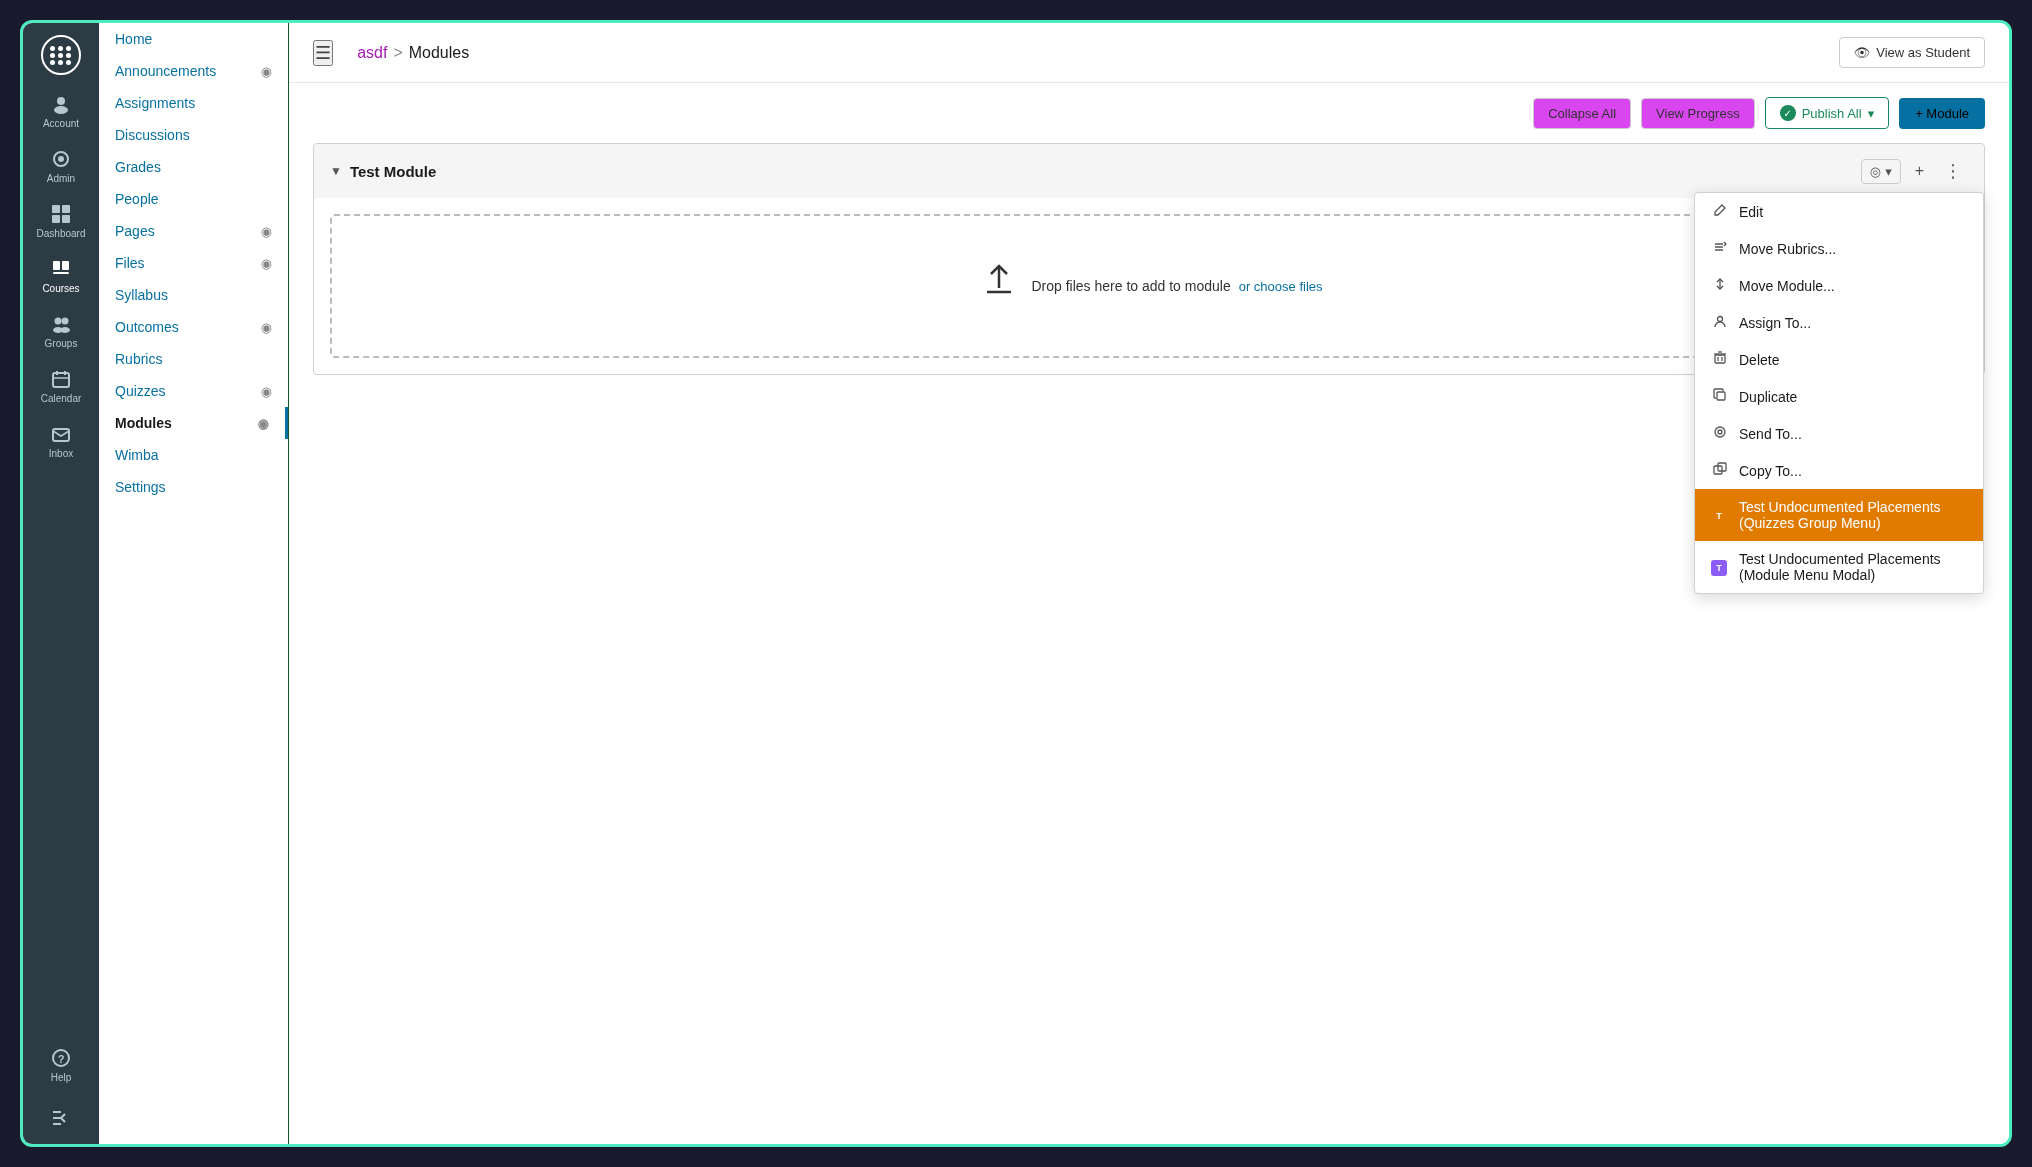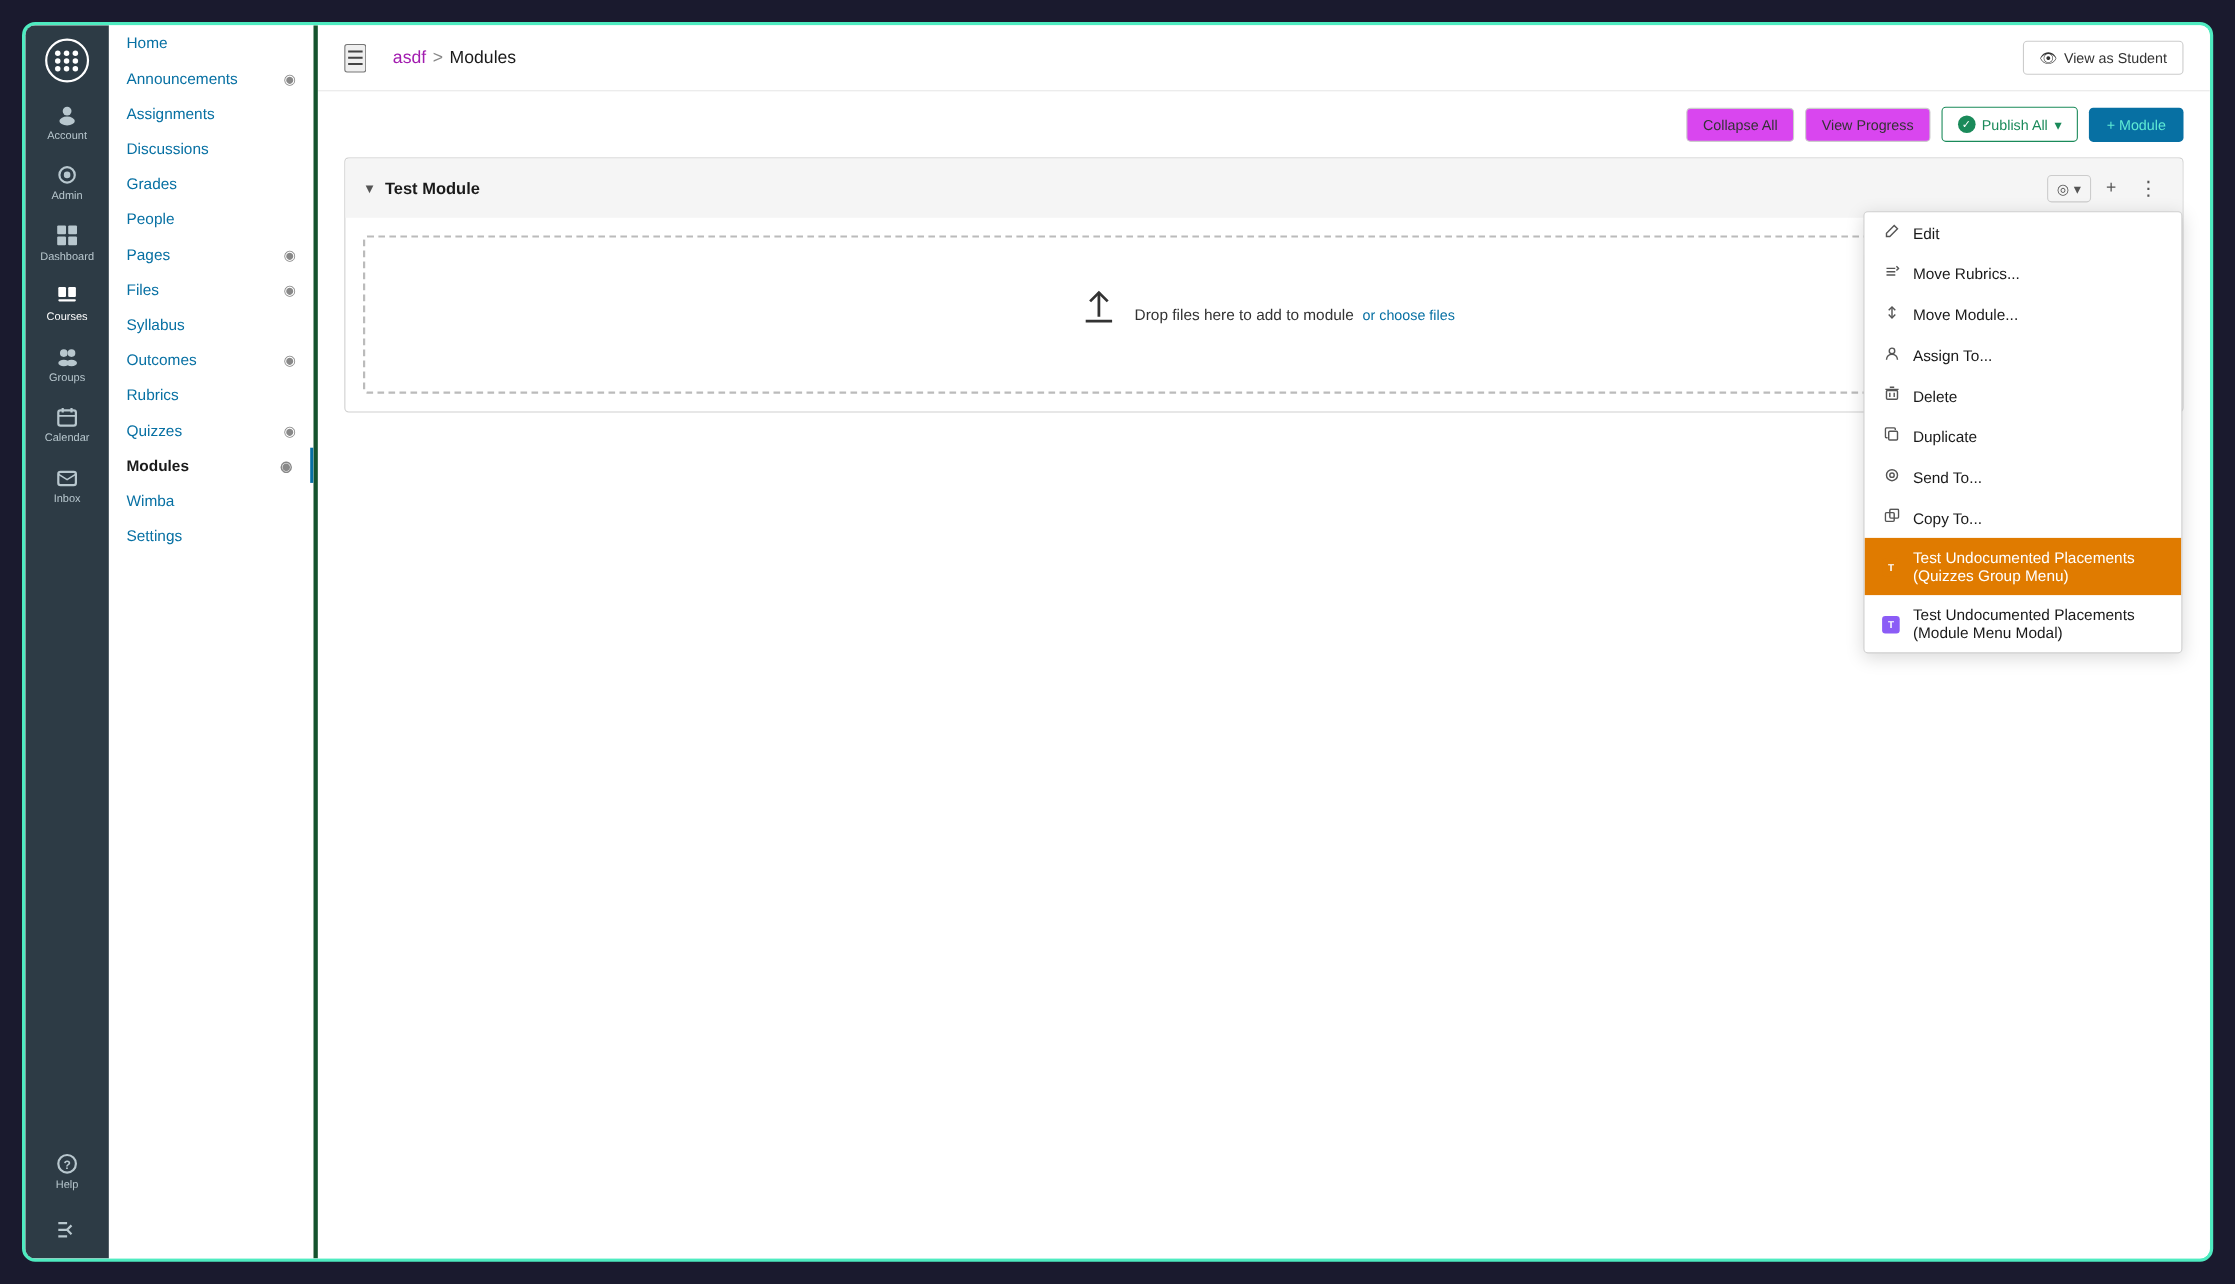"Home" .course-nav { border-right: 4px solid #14532d -> 1px solid #14532d }
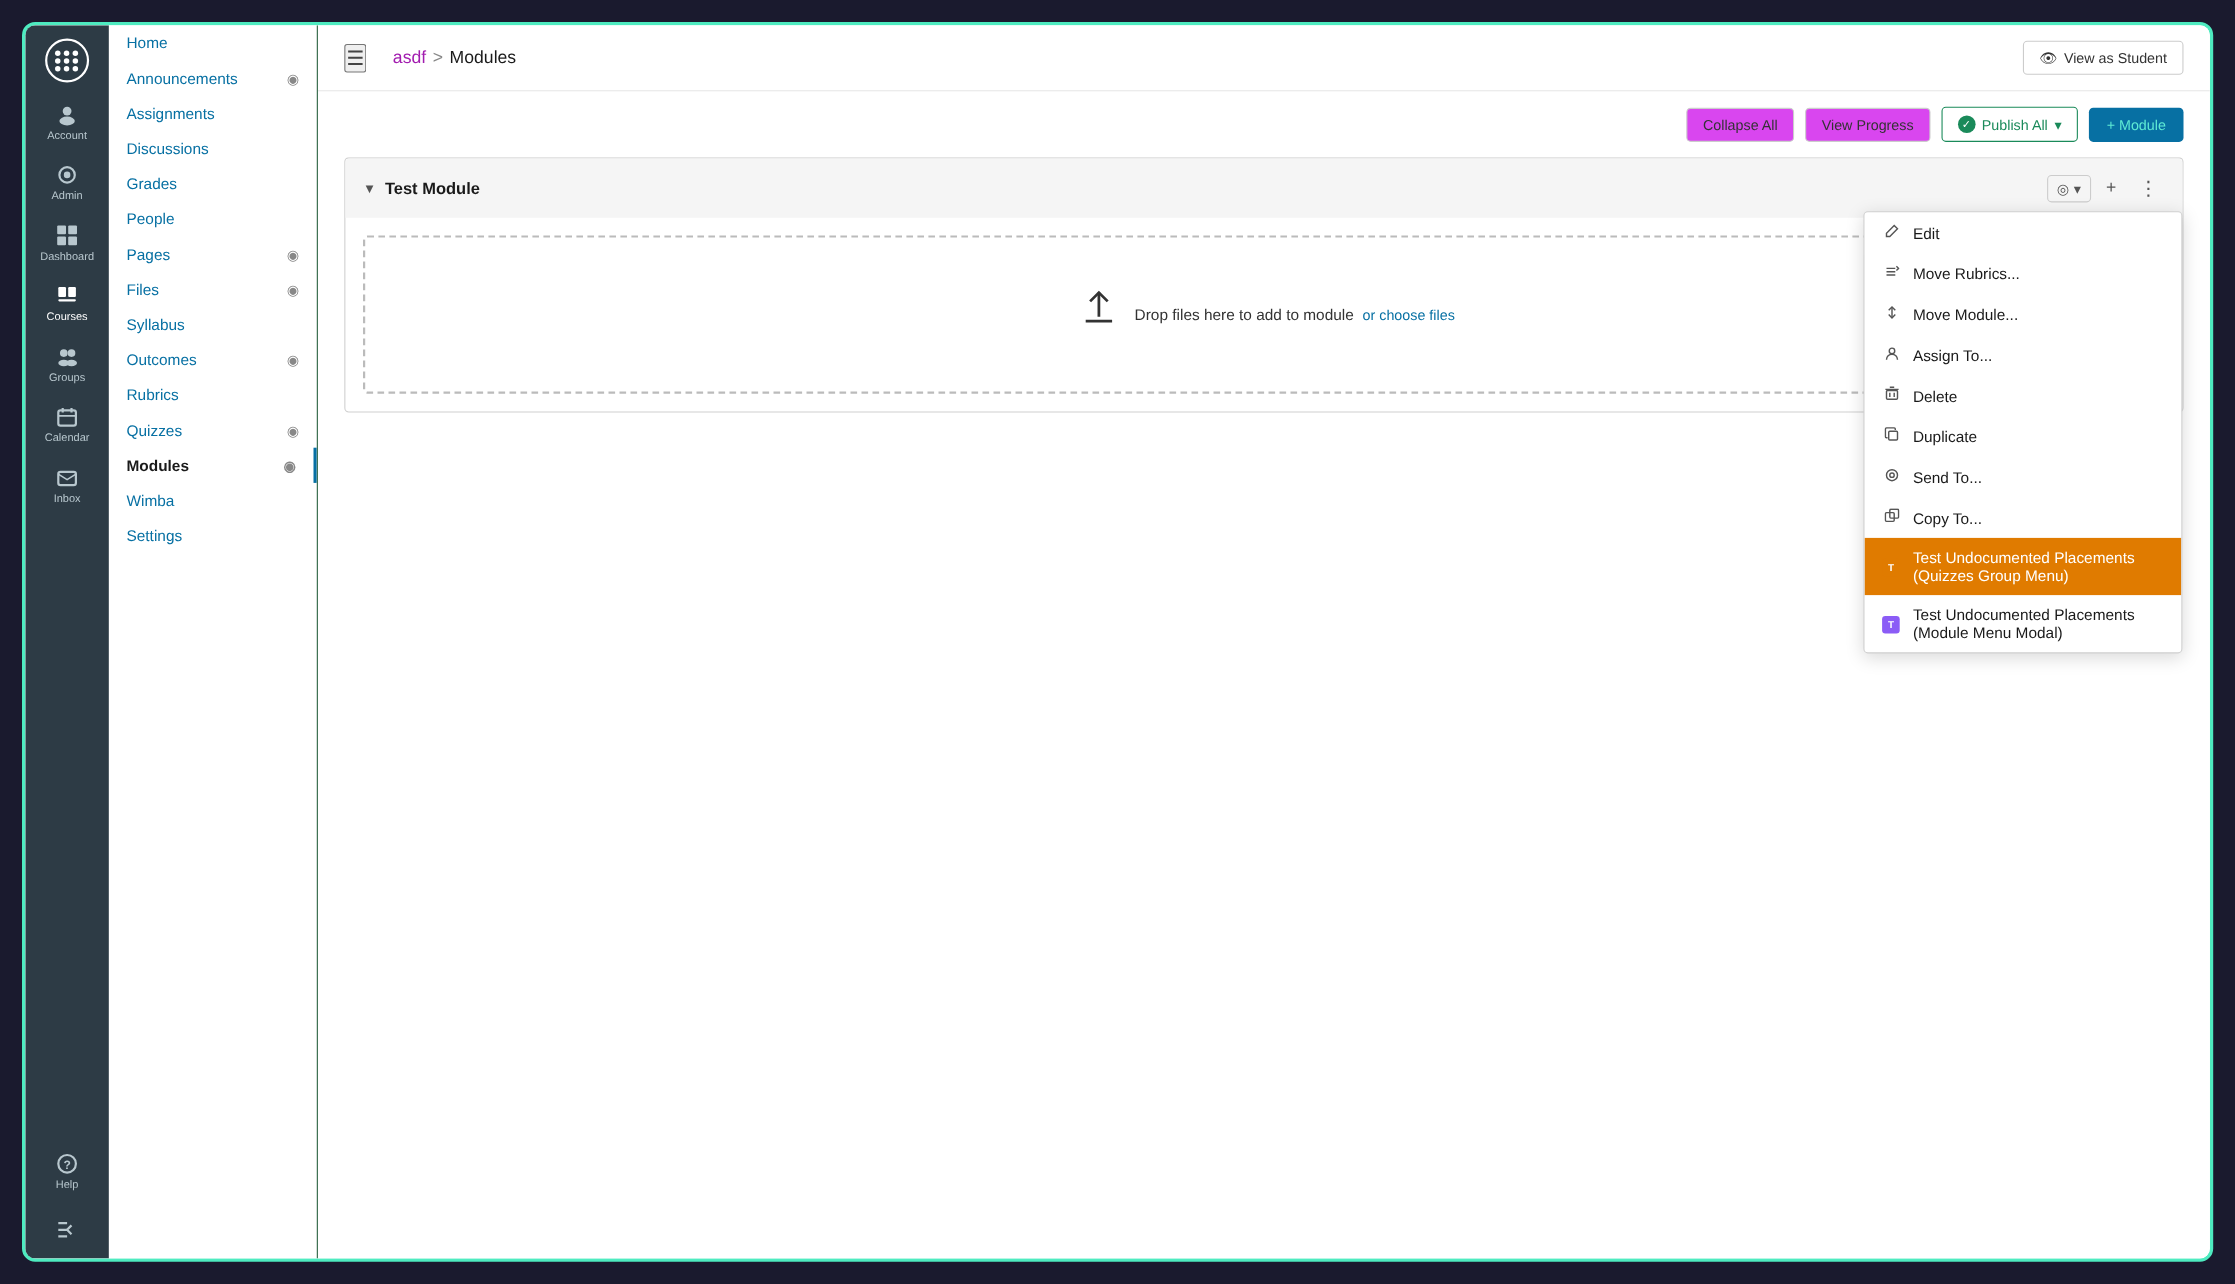"+ Module" .btn-primary { color: #5eead4 -> #000000 }
